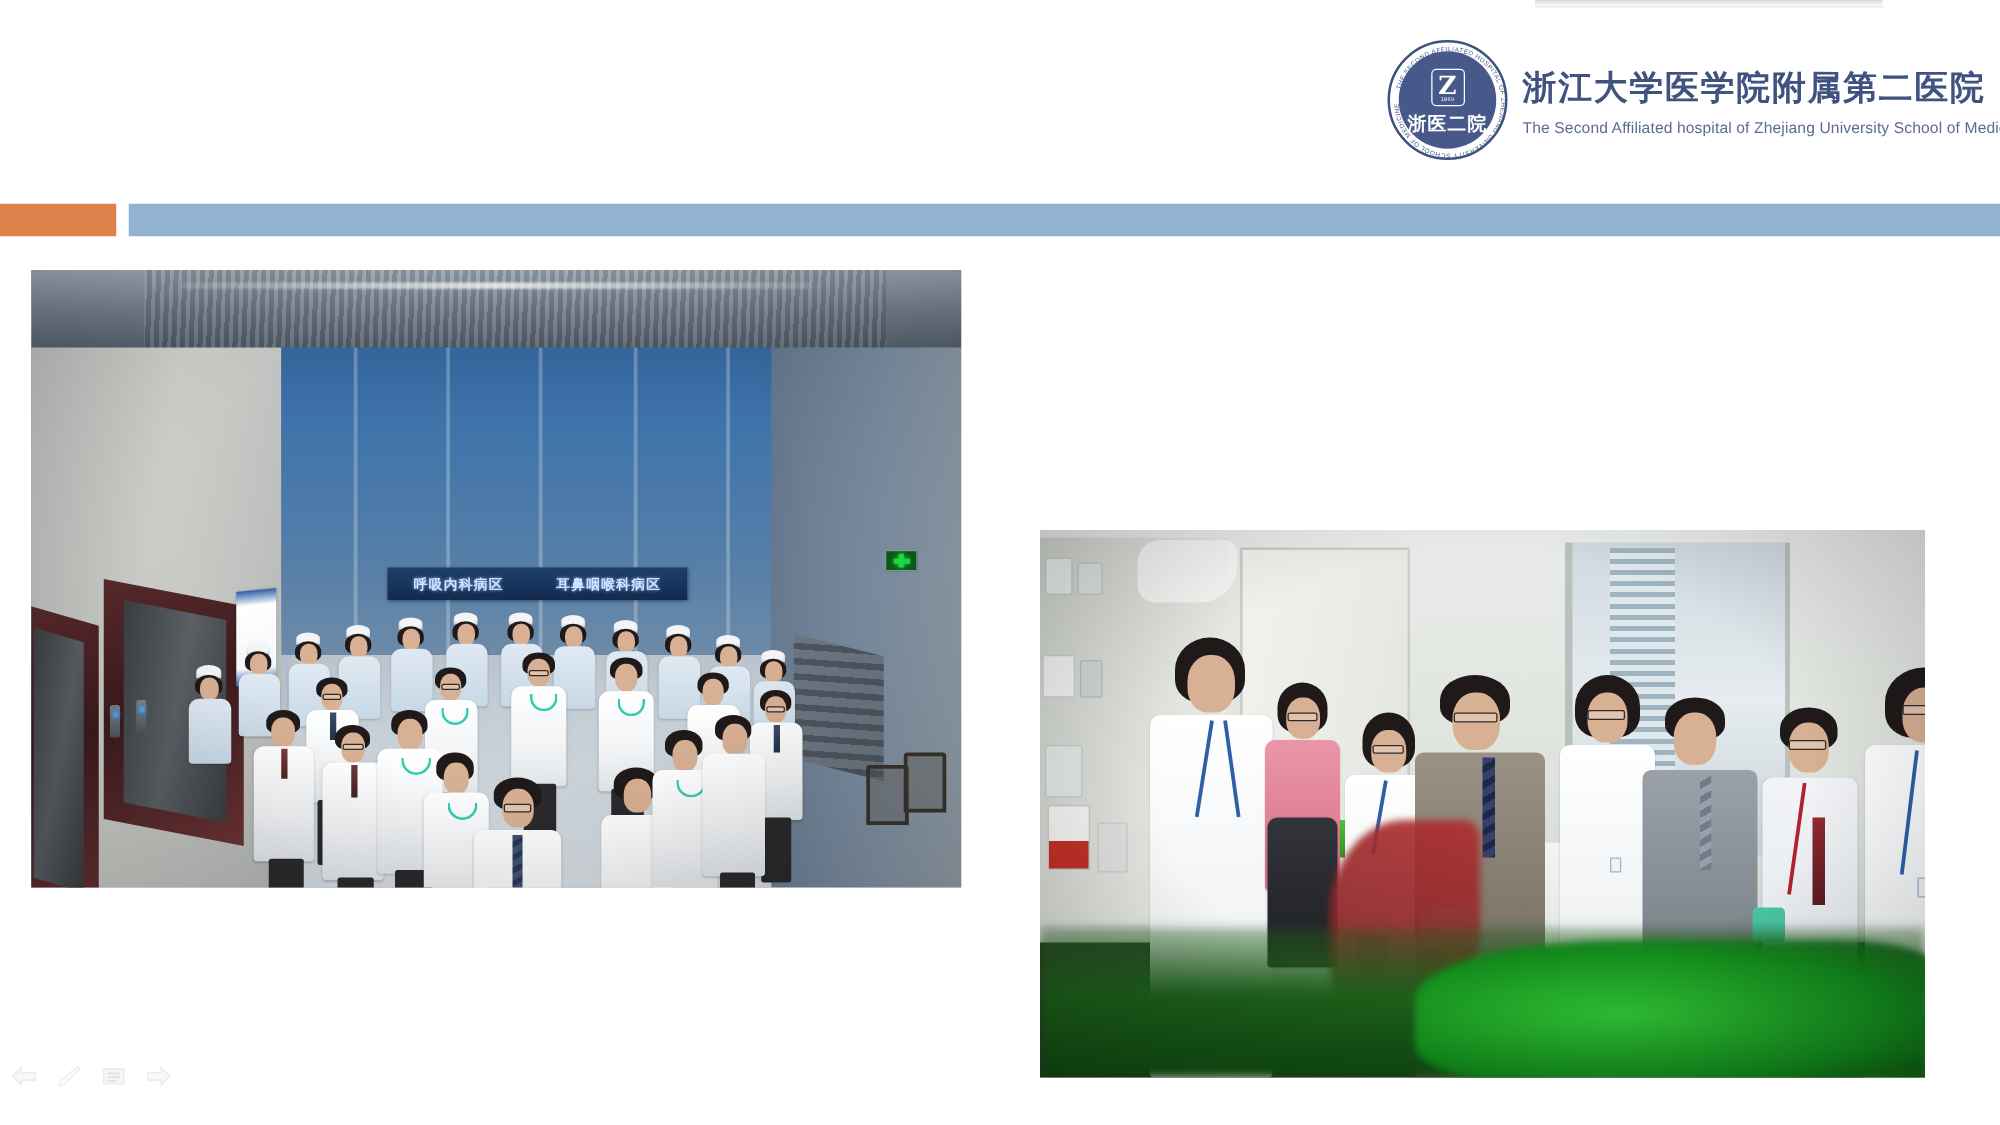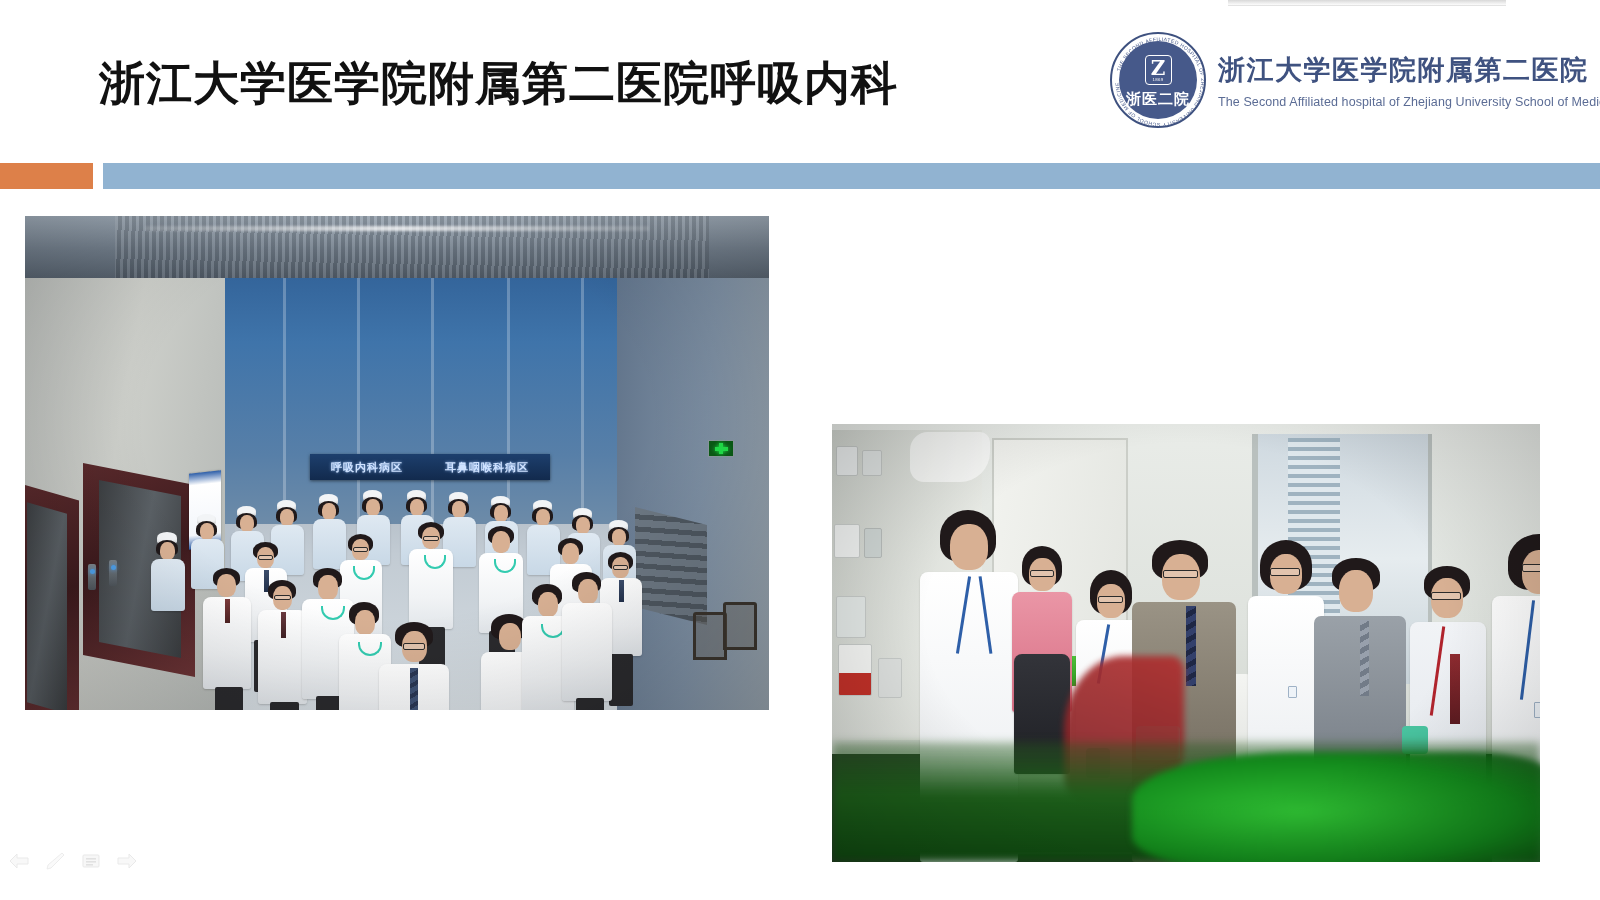"浙江大学医学院附属第二医院呼吸内科" div.slide-title { html: <div>浙江大学医学院附属第二医院呼吸内科</div> -> none }
